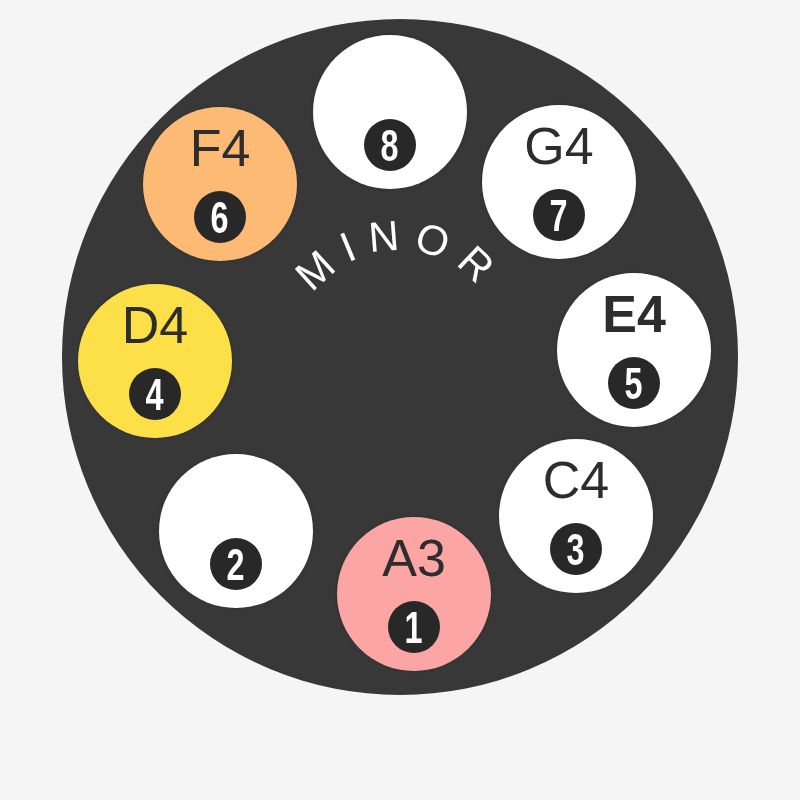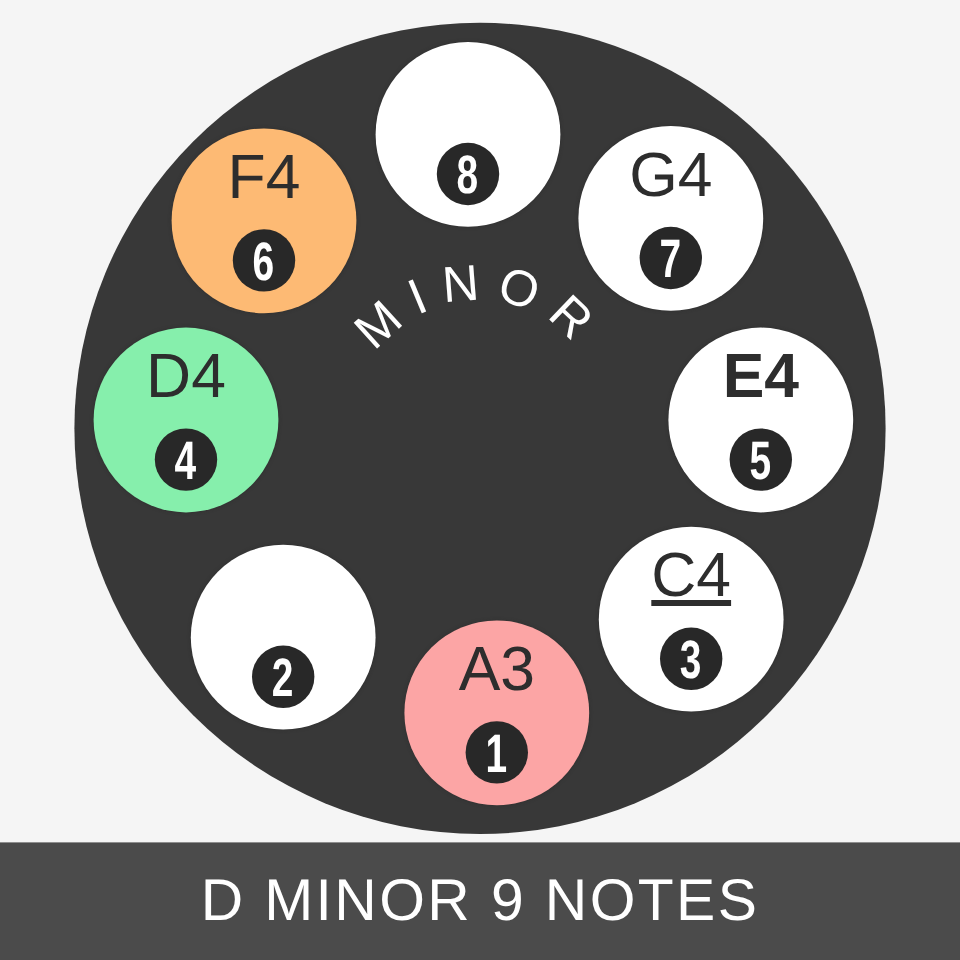"D4" div.note { background: #86efac -> #fde047; top: 273px -> 284px }
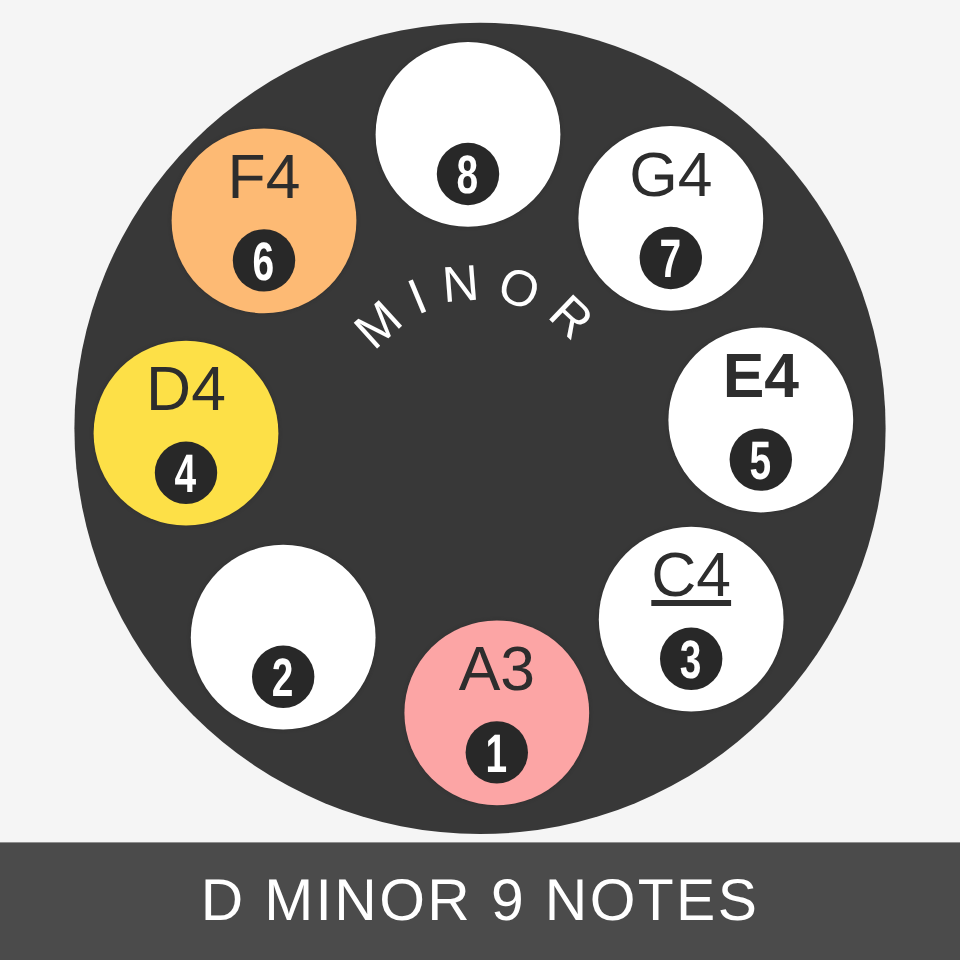"C4" span.note-label { text-decoration: underline -> none }
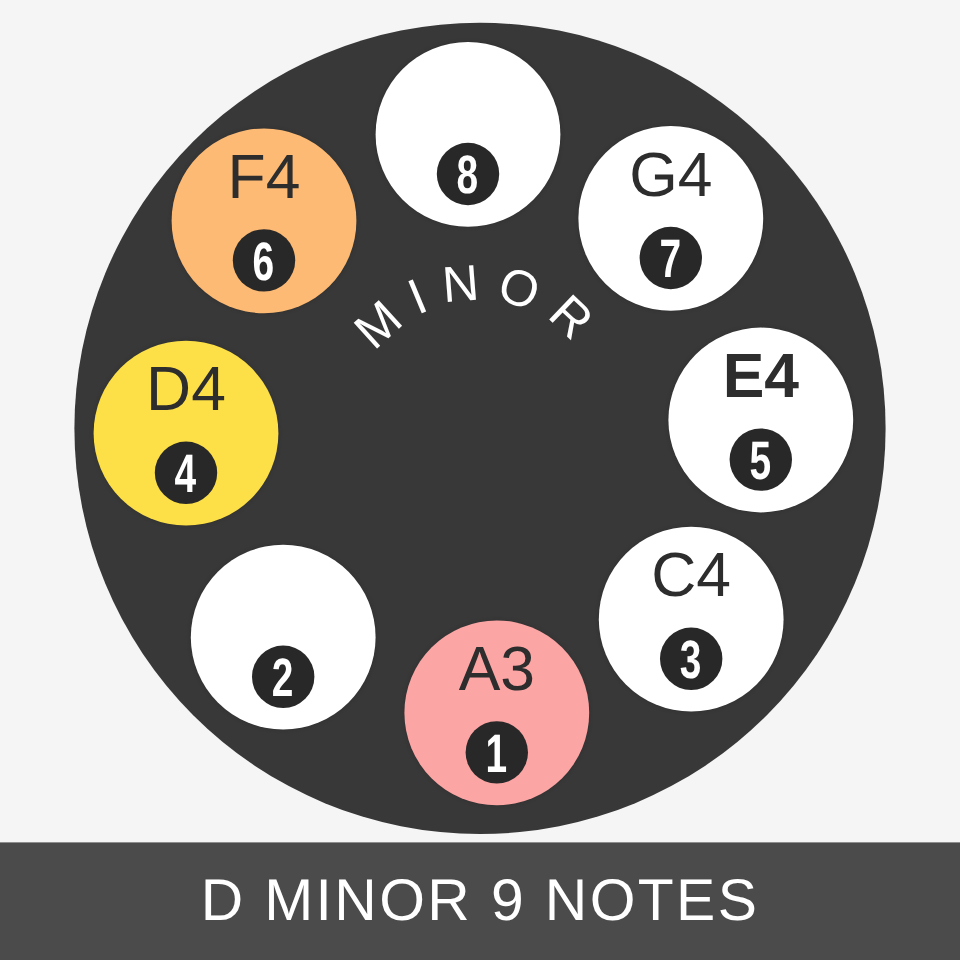"D MINOR 9 NOTES" div.banner { html: <div> <span>D MINOR 9 NOTES</span> </div> -> none }
